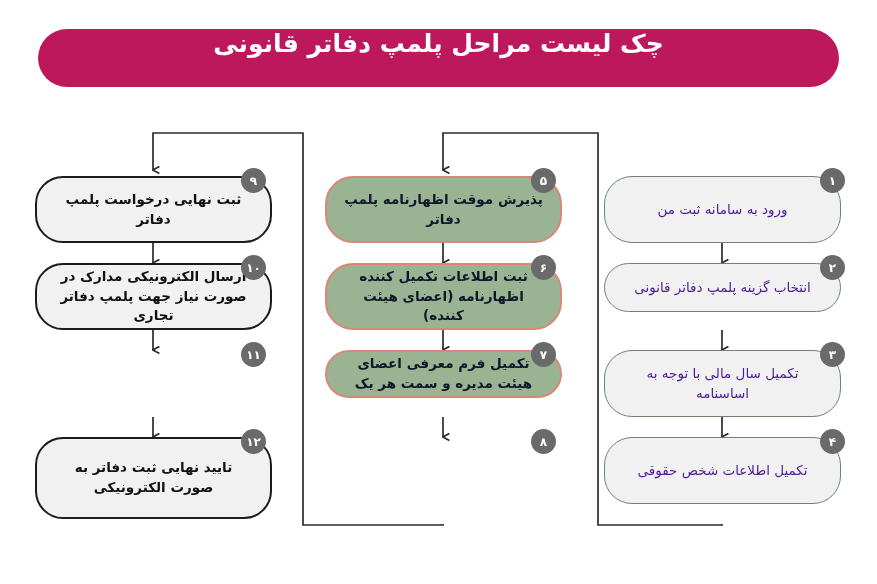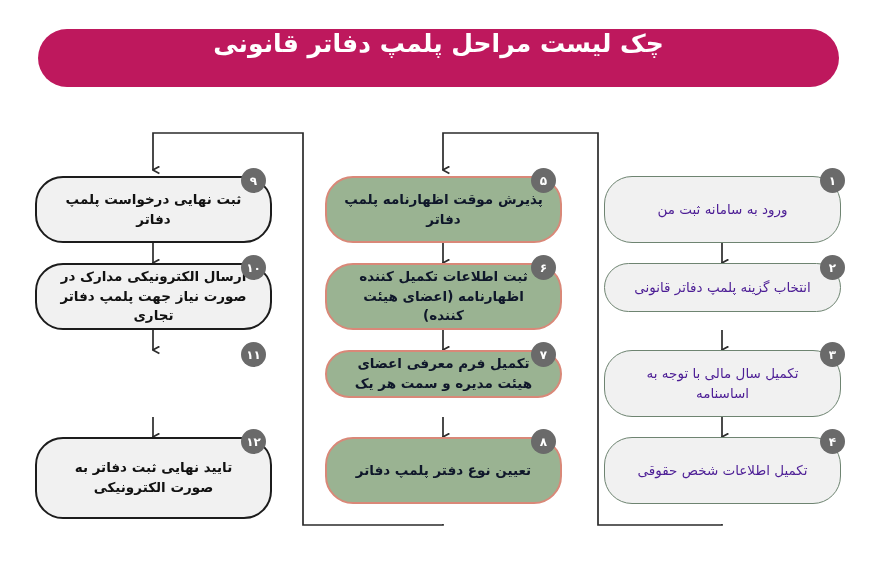"تعیین نوع دفتر پلمپ دفاتر" div.step { html: <div> <span>تعیین نوع دفتر پلمپ دفاتر</span> </div> -> none }
